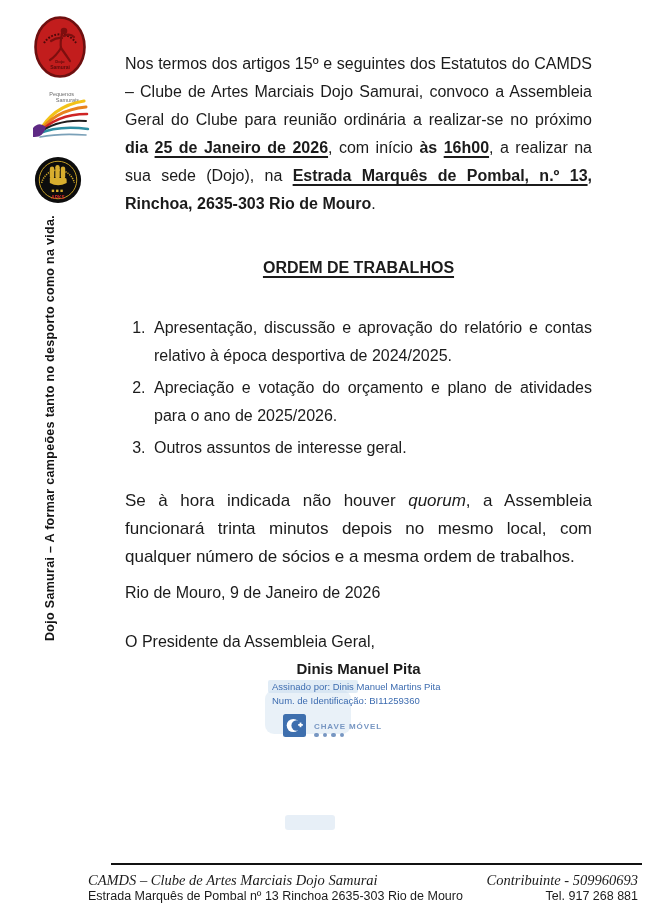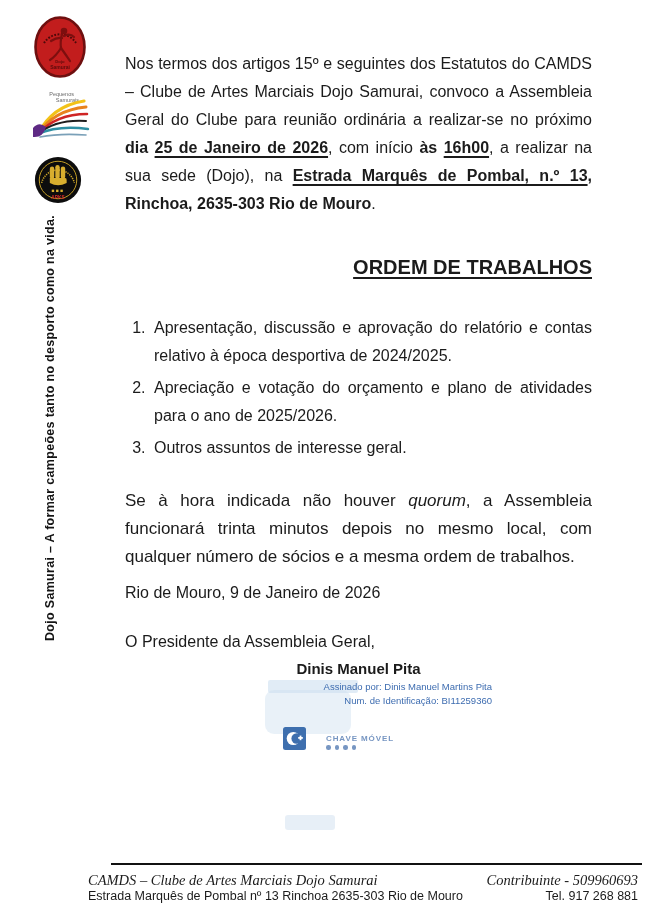"ORDEM DE TRABALHOS" .content h2 { font-size: 20px -> 16px; text-align: right -> center }
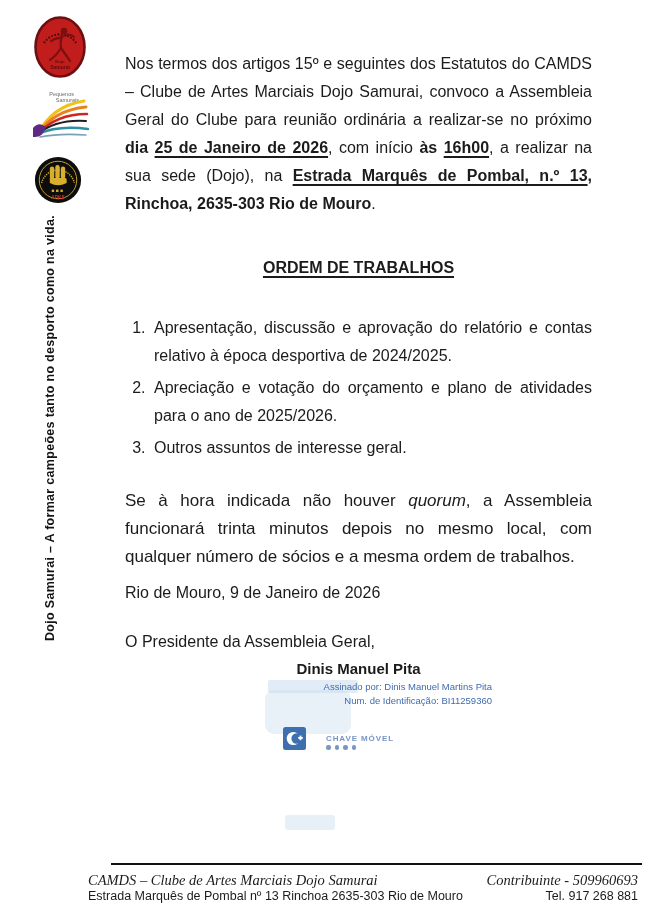"Assinado por: Dinis Manuel Martins" .sig-block .line { text-align: right -> none }
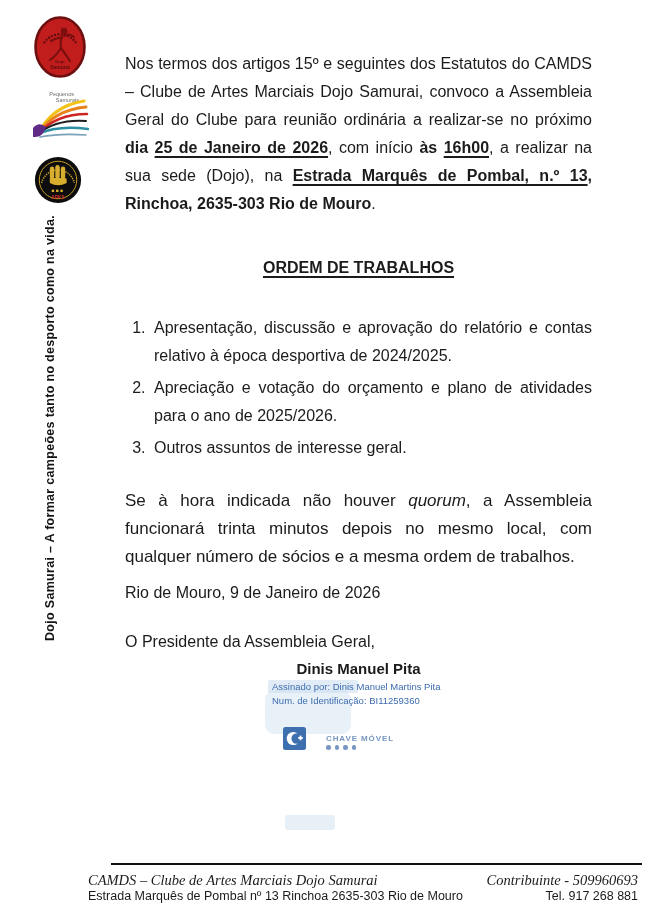"CHAVE MÓVEL" .chave-row { align-items: flex-start -> flex-end; gap: 20px -> 8px; margin: 20px 0 0 158px -> 7px 0 0 158px }
